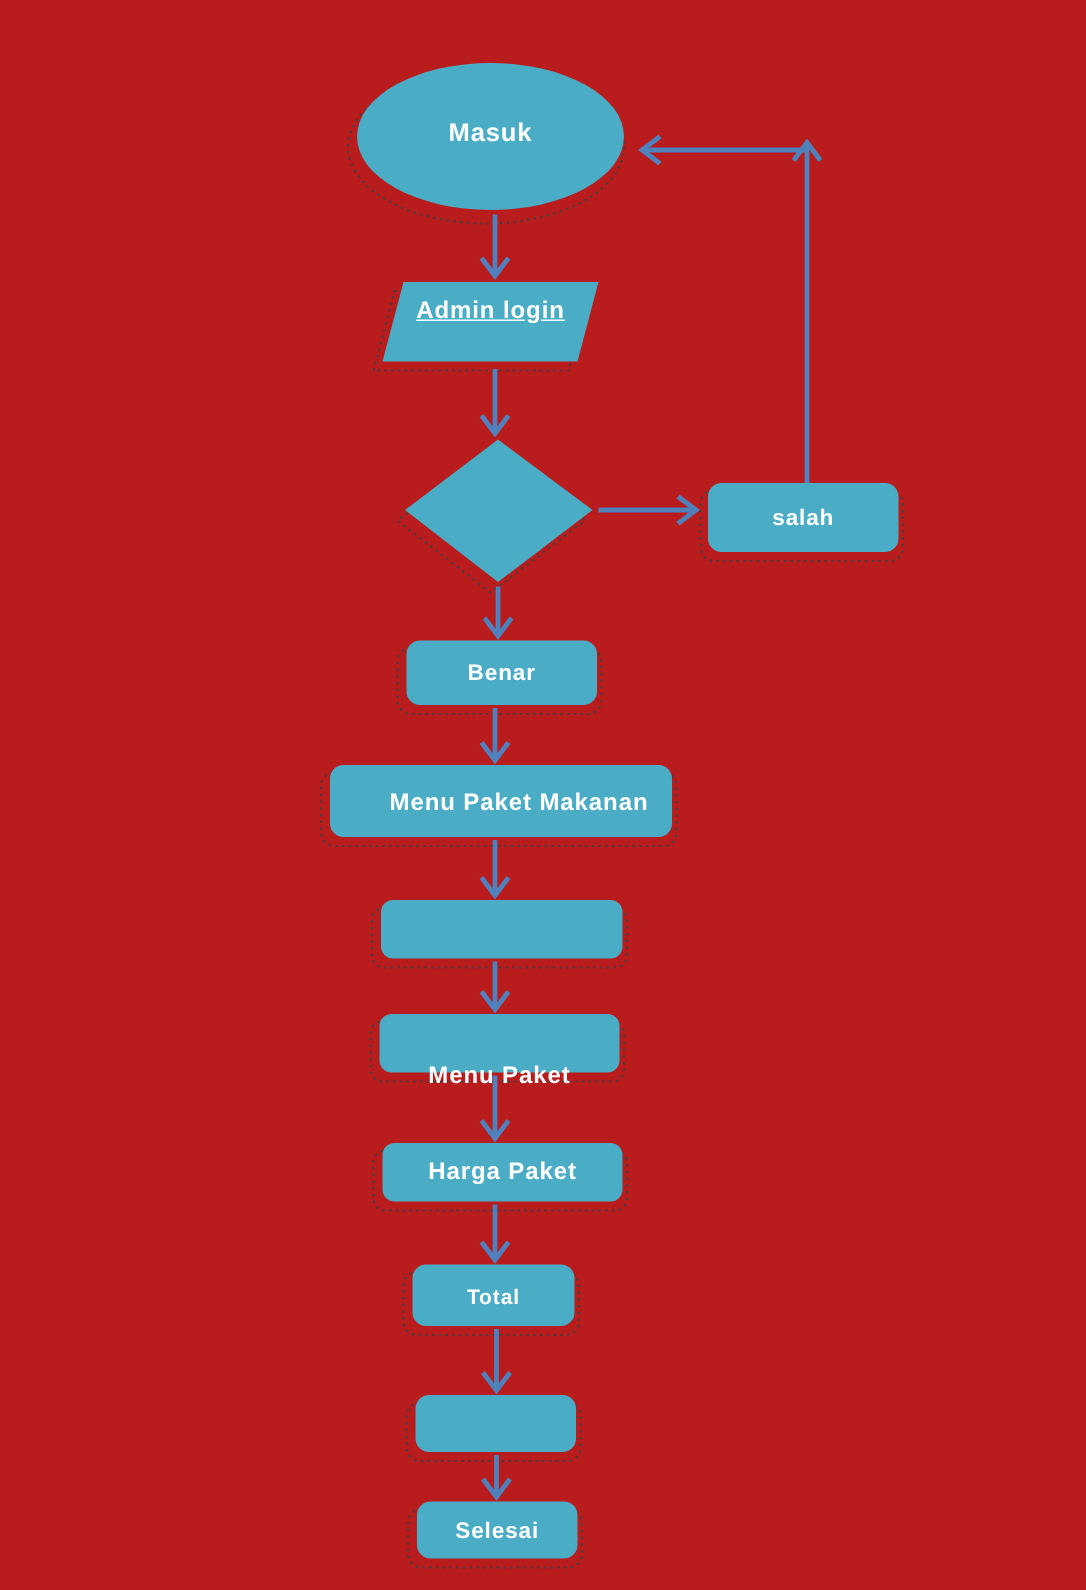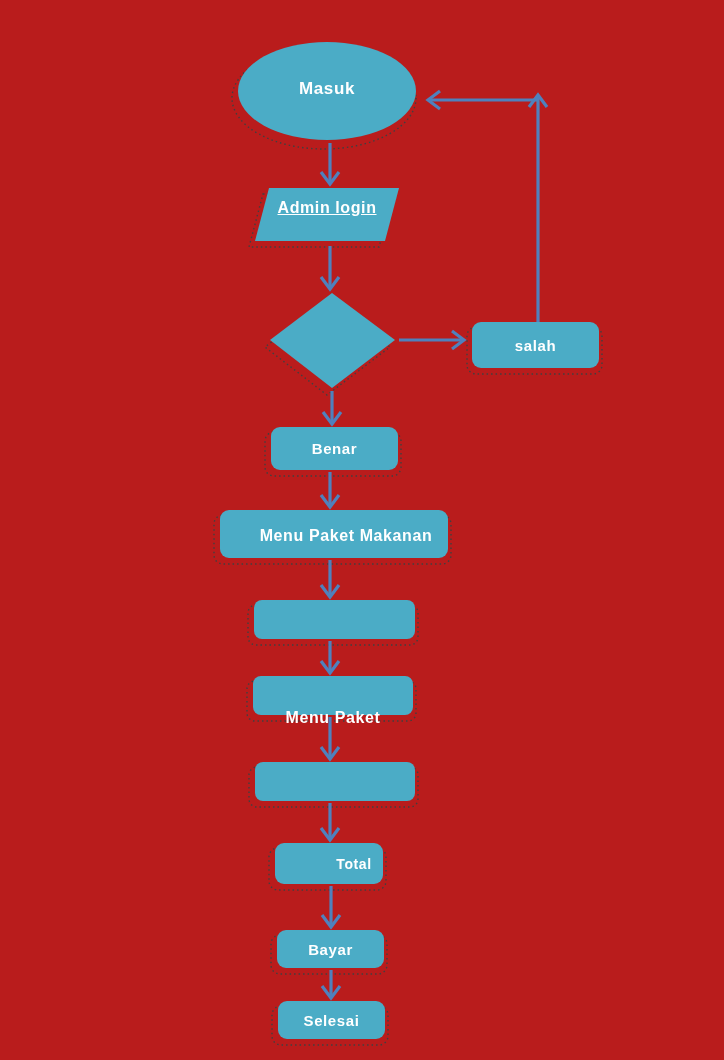"Harga Paket" div.node-label { html: none -> <div>Harga Paket</div> }
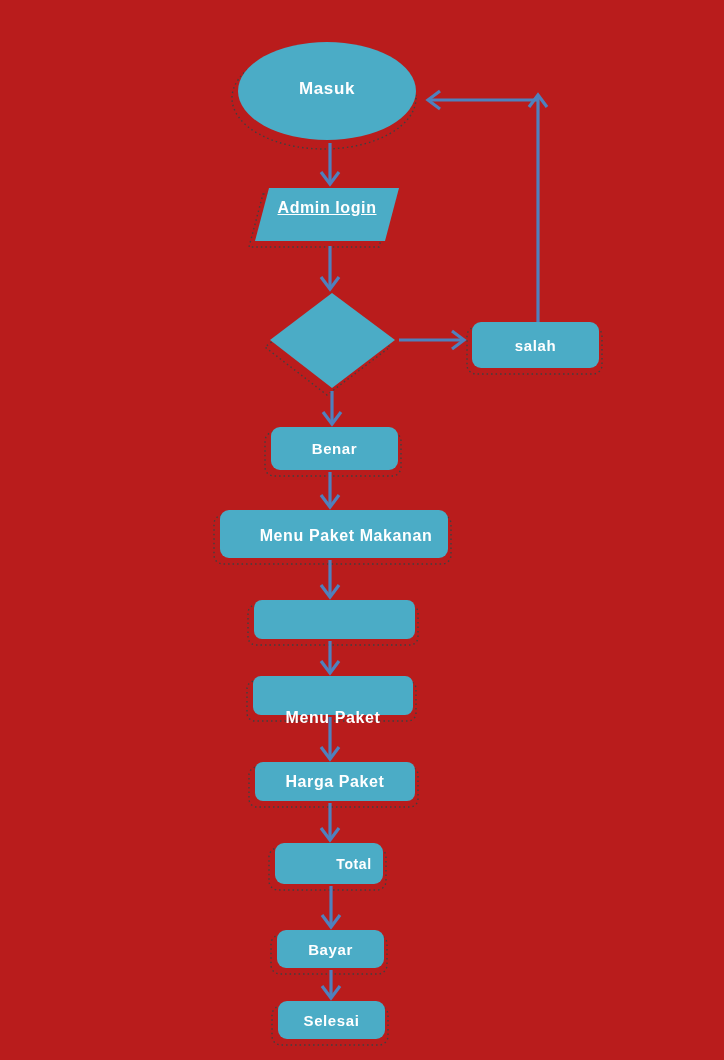"Total" div.node-label { padding-left: 25px -> none }
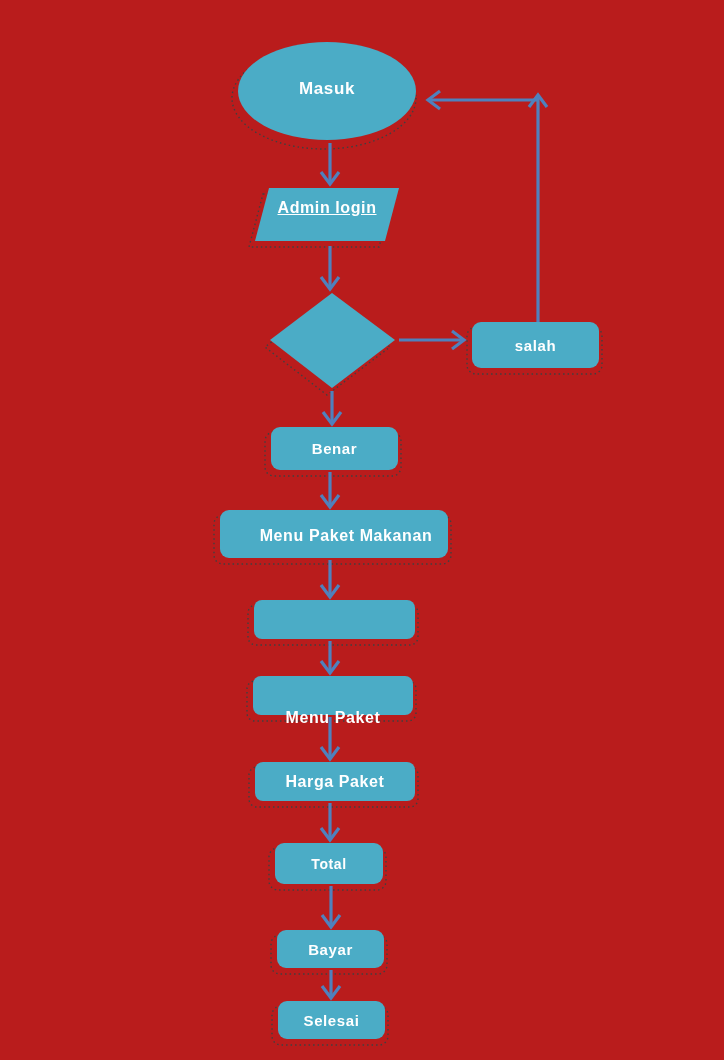"Bayar" div.node-label { html: <div>Bayar</div> -> none }
